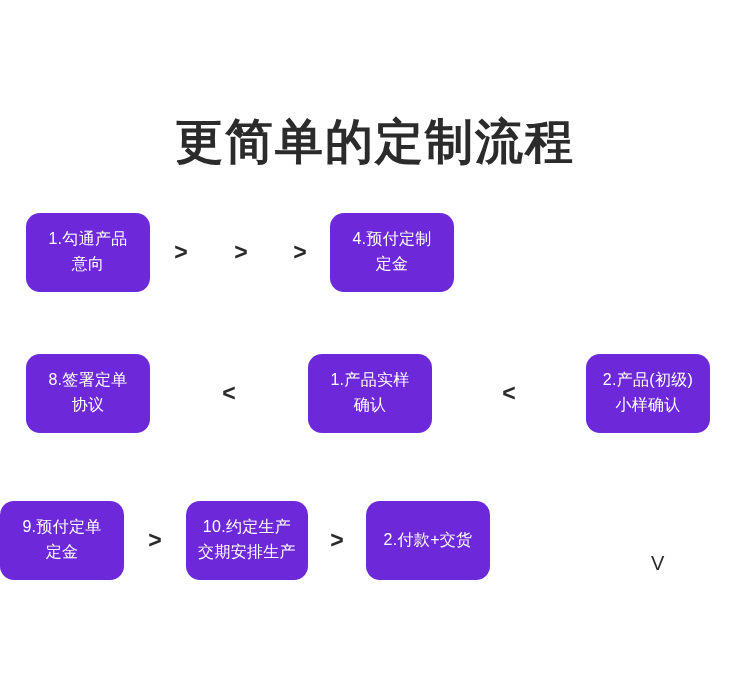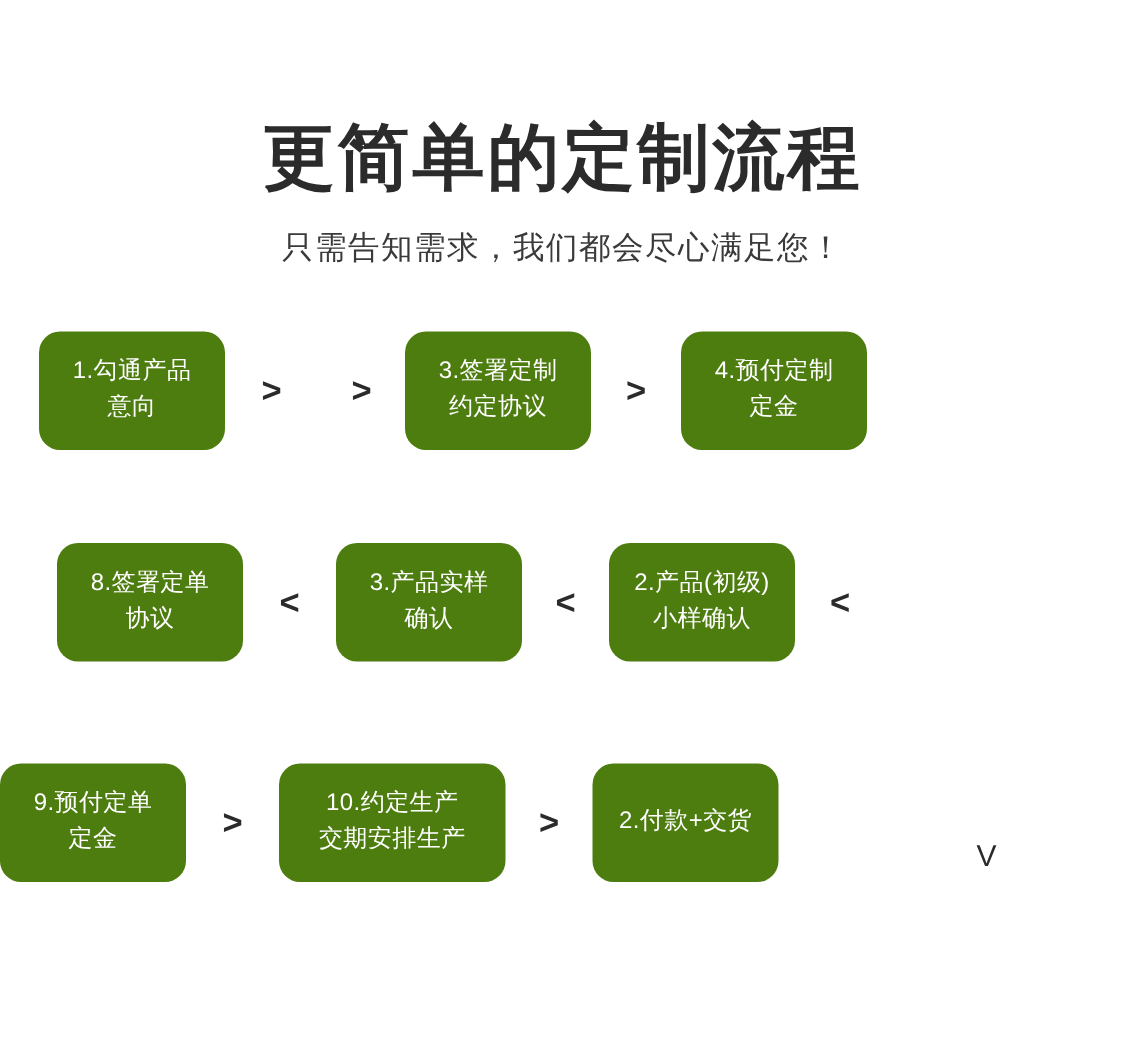"更简单的定制流程" .header { padding-top: 78px -> 114px }
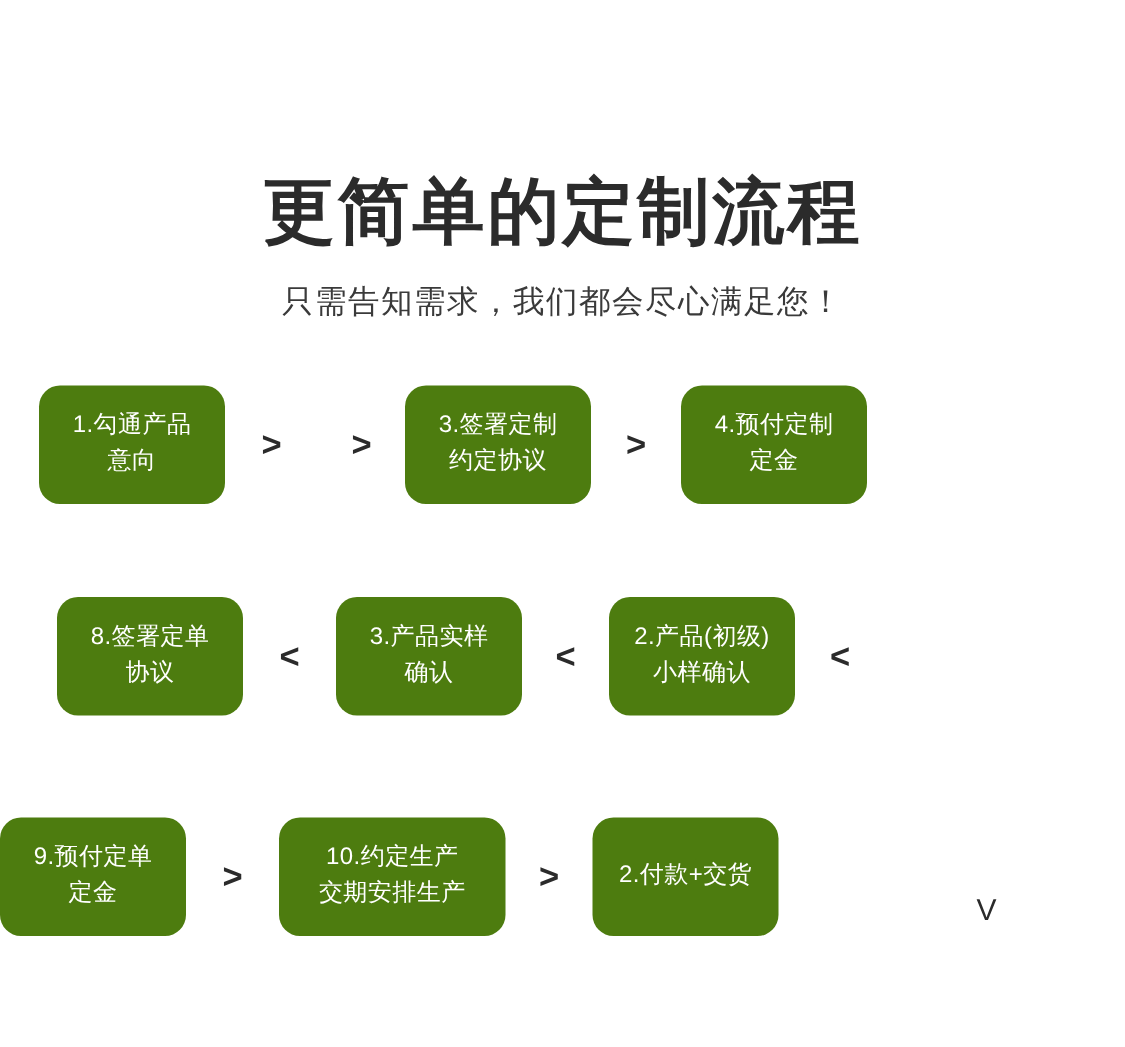"只需告知需求，我们都会尽心满足您！" p.subtitle { html: <p>只需告知需求，我们都会尽心满足您！</p> -> none }
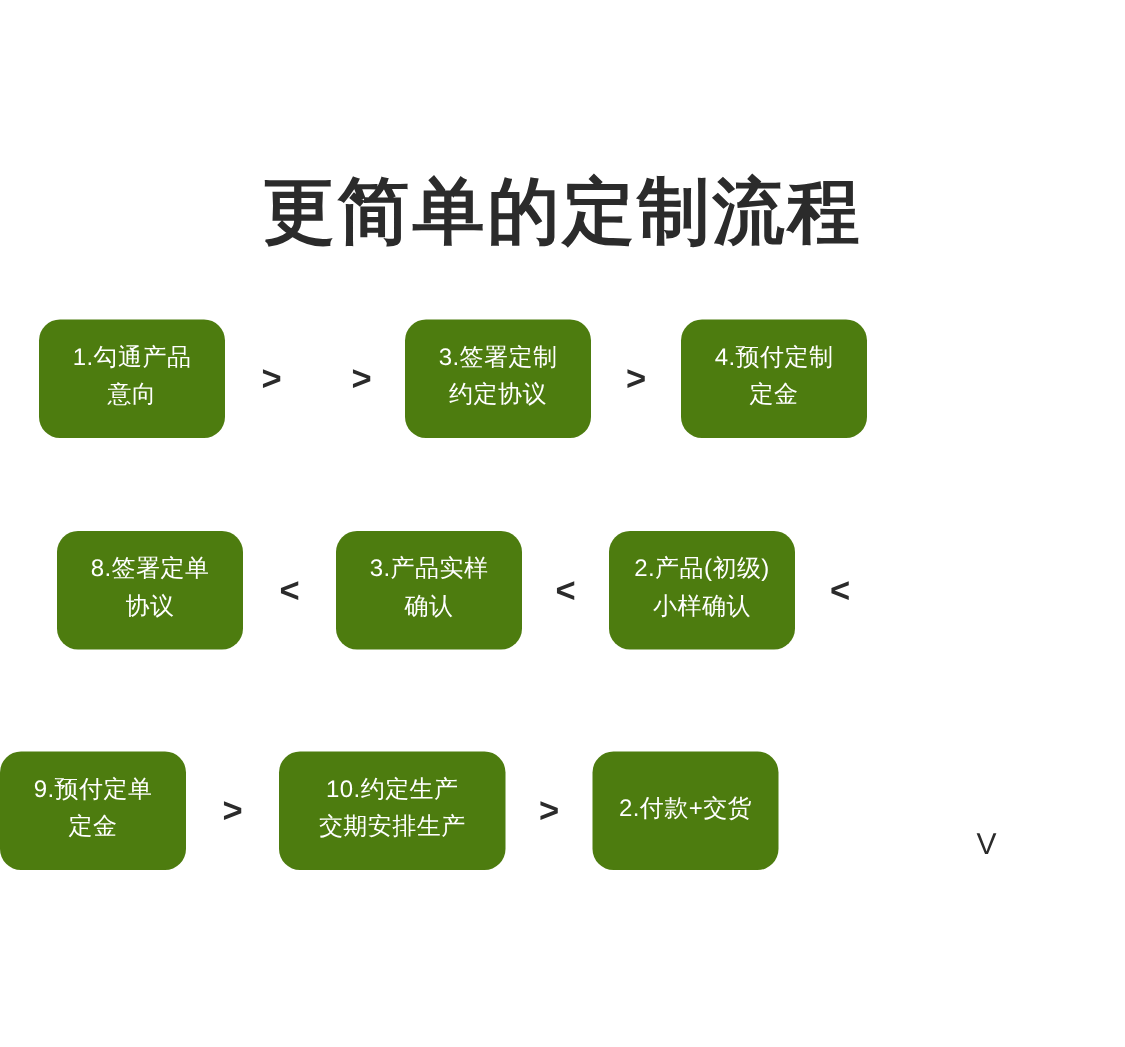"1.勾通产品" .node { background: #4d7c0f -> #6d28d9 }
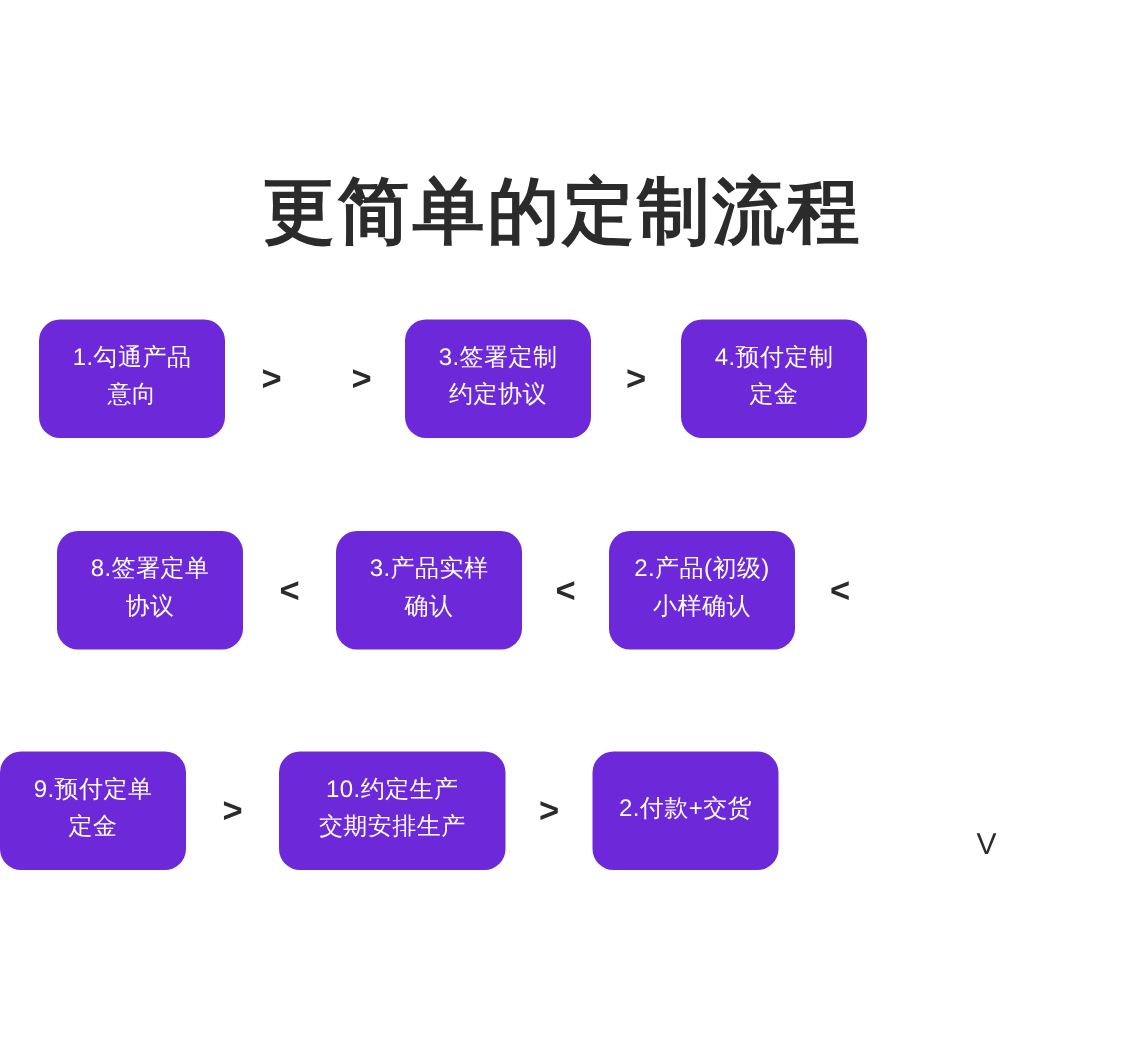"3.签署定制" div.node { html: <div>3.签署定制 约定协议</div> -> none }
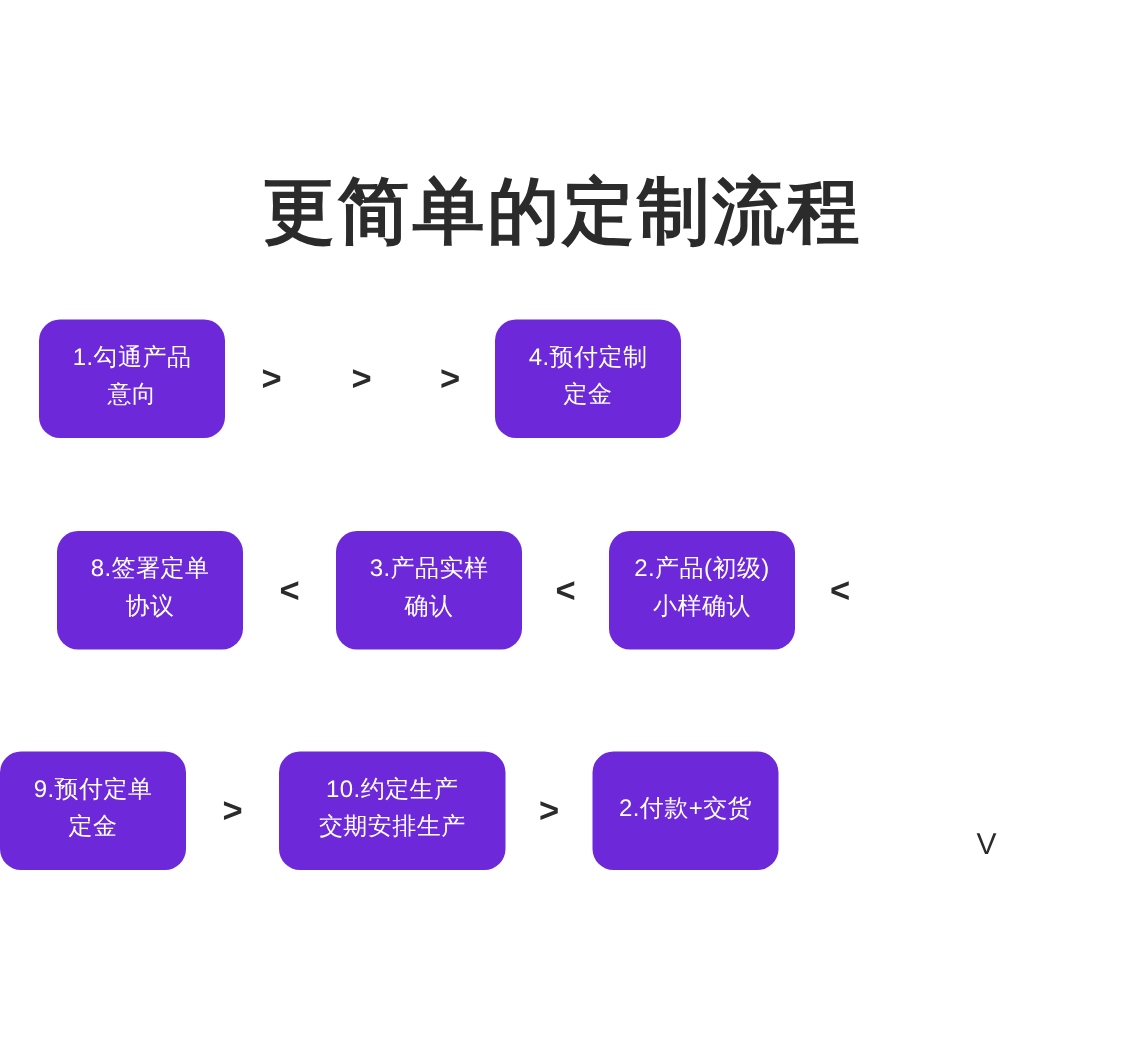"8.签署定单" .flow-row.row2 { gap: none -> 48px; margin-left: 38px -> 26px }
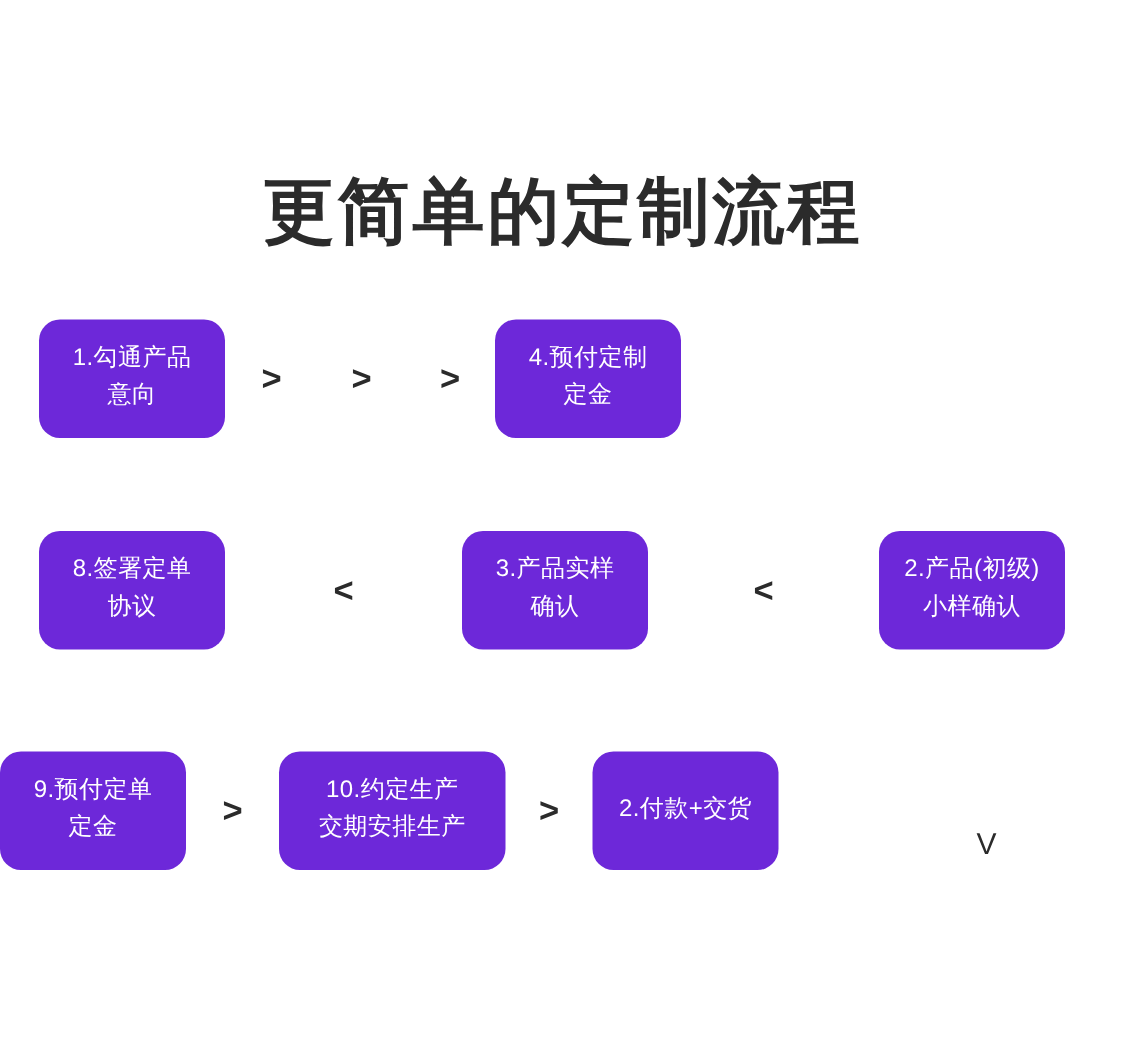"3.产品实样" div.node { text: 3 -> 1 }
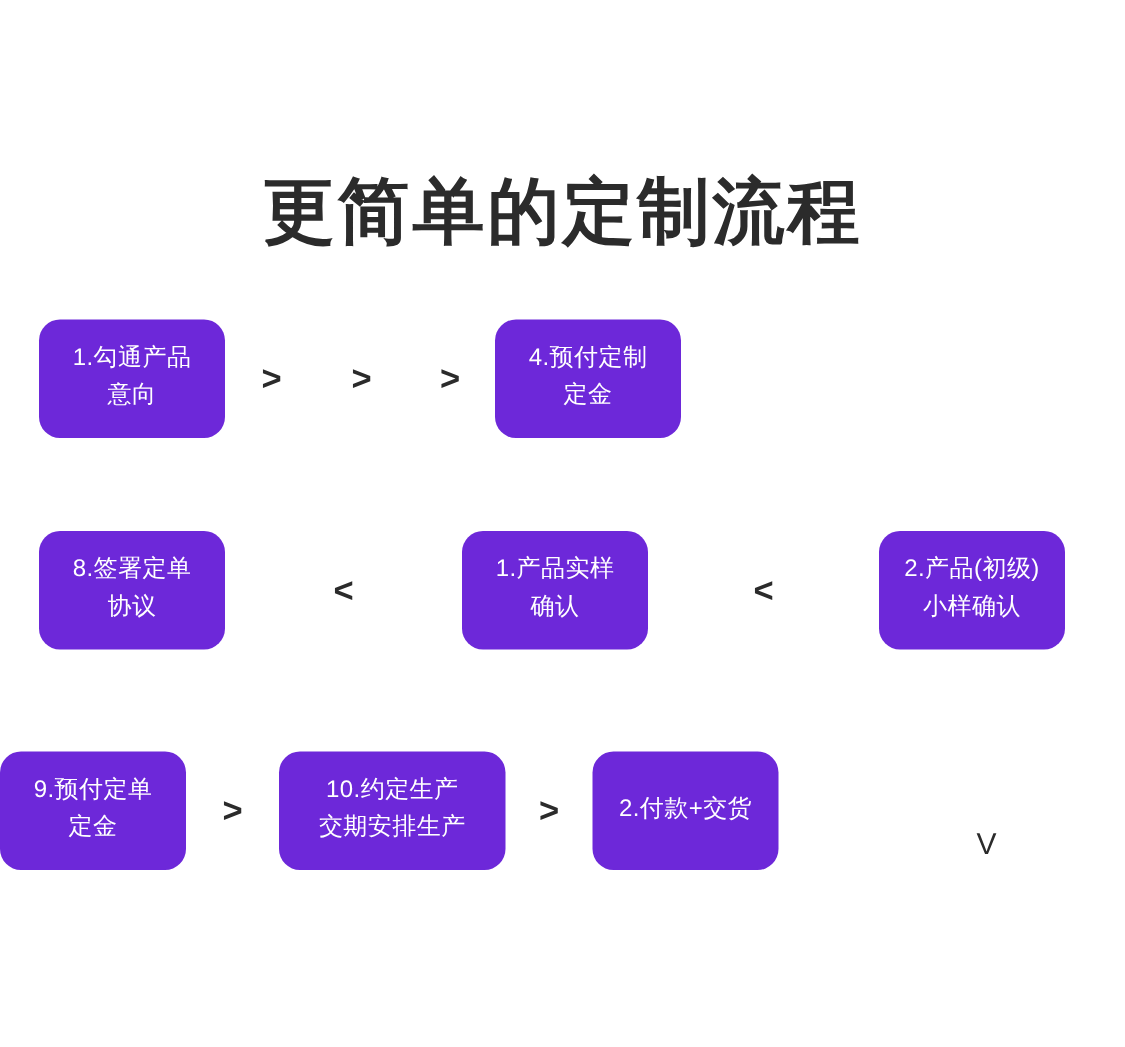"10.约定生产" .node.wide { width: 151px -> 122px }
